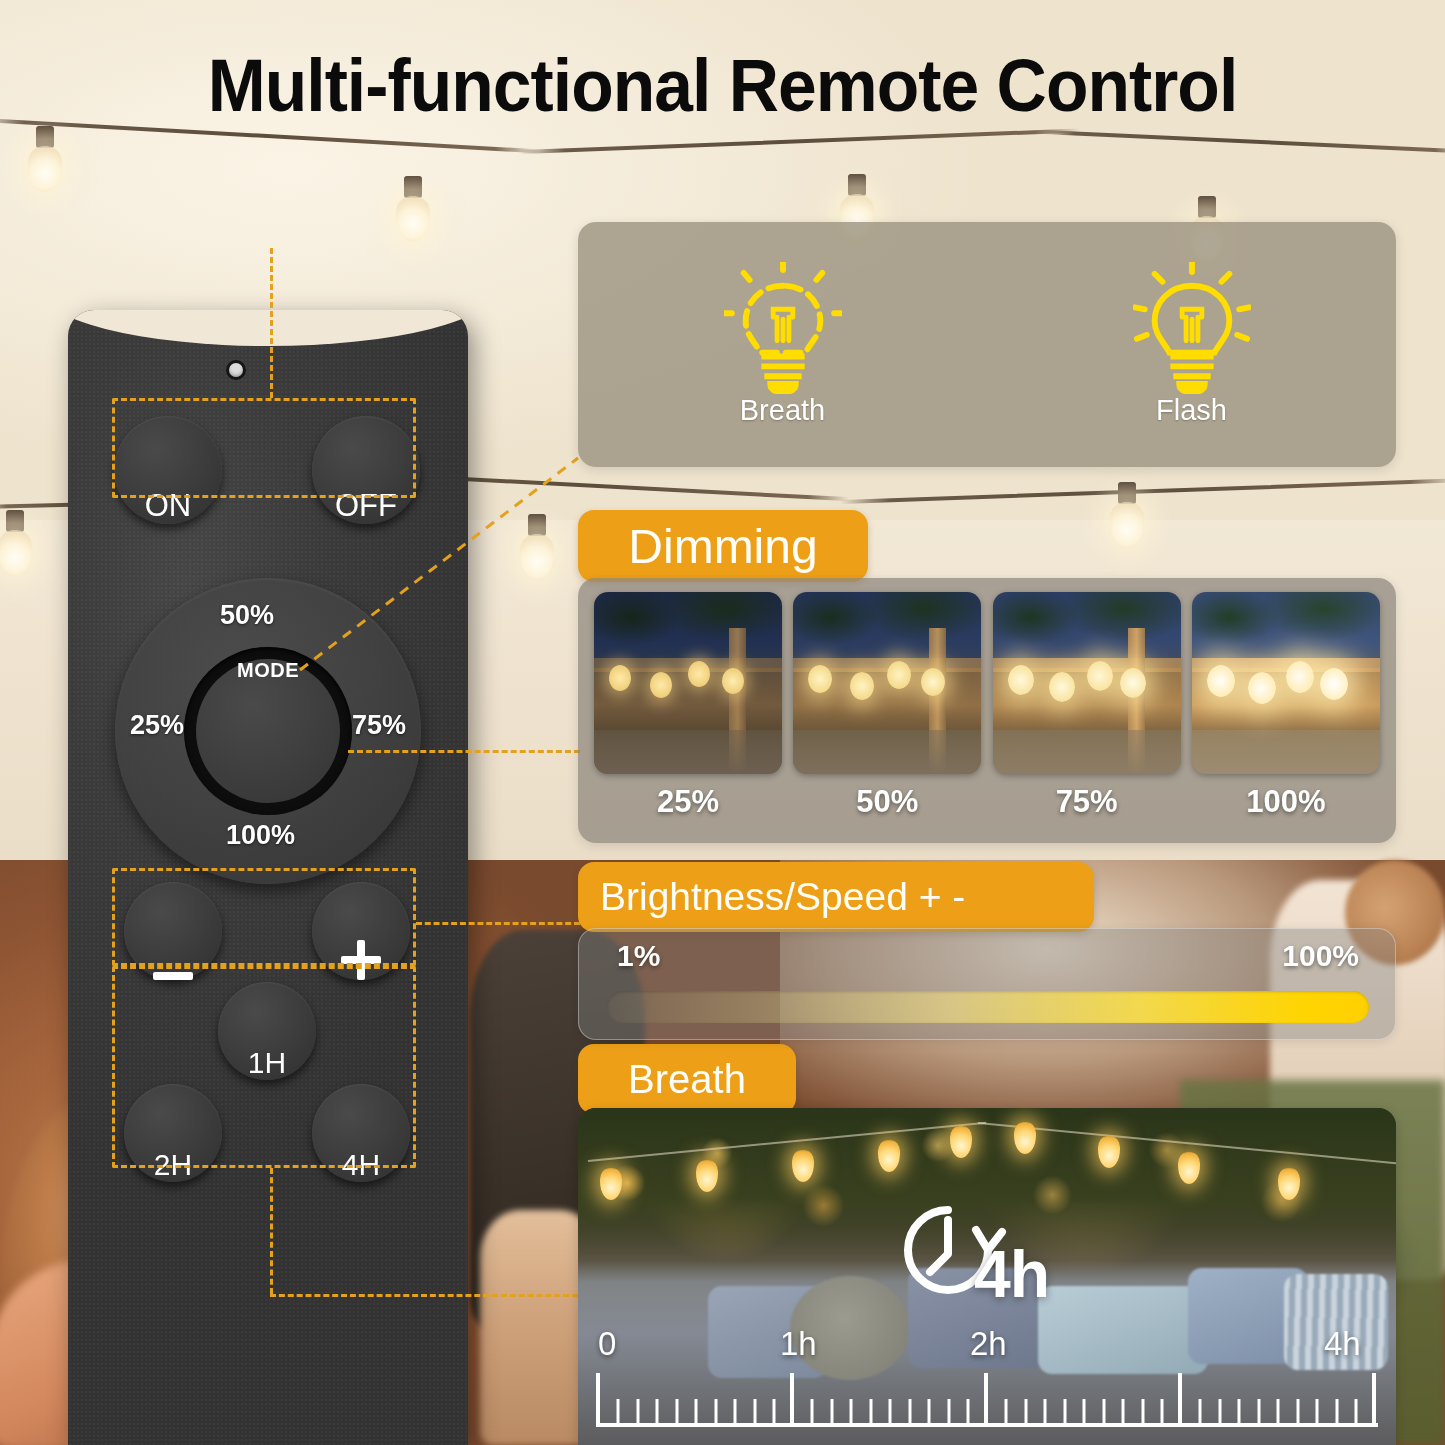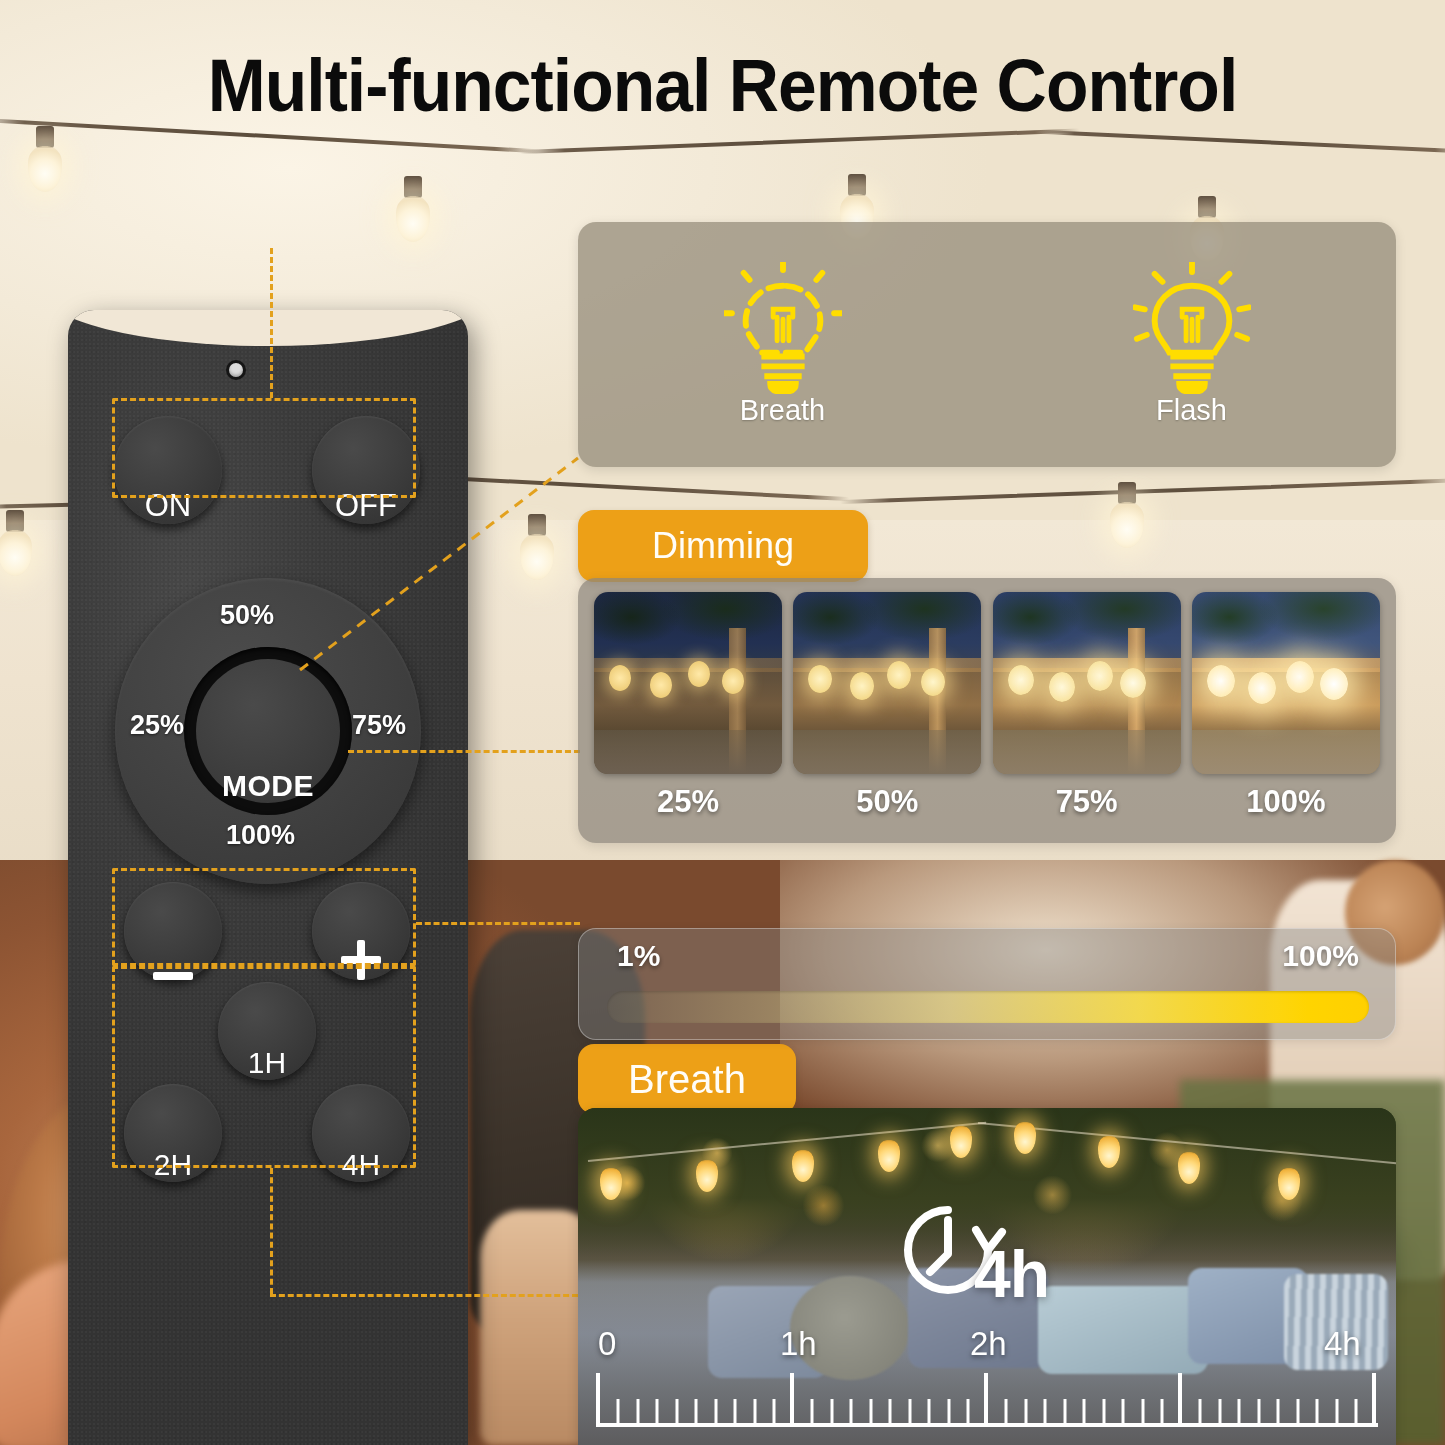"Dimming" div.badge { font-size: 36px -> 48px }
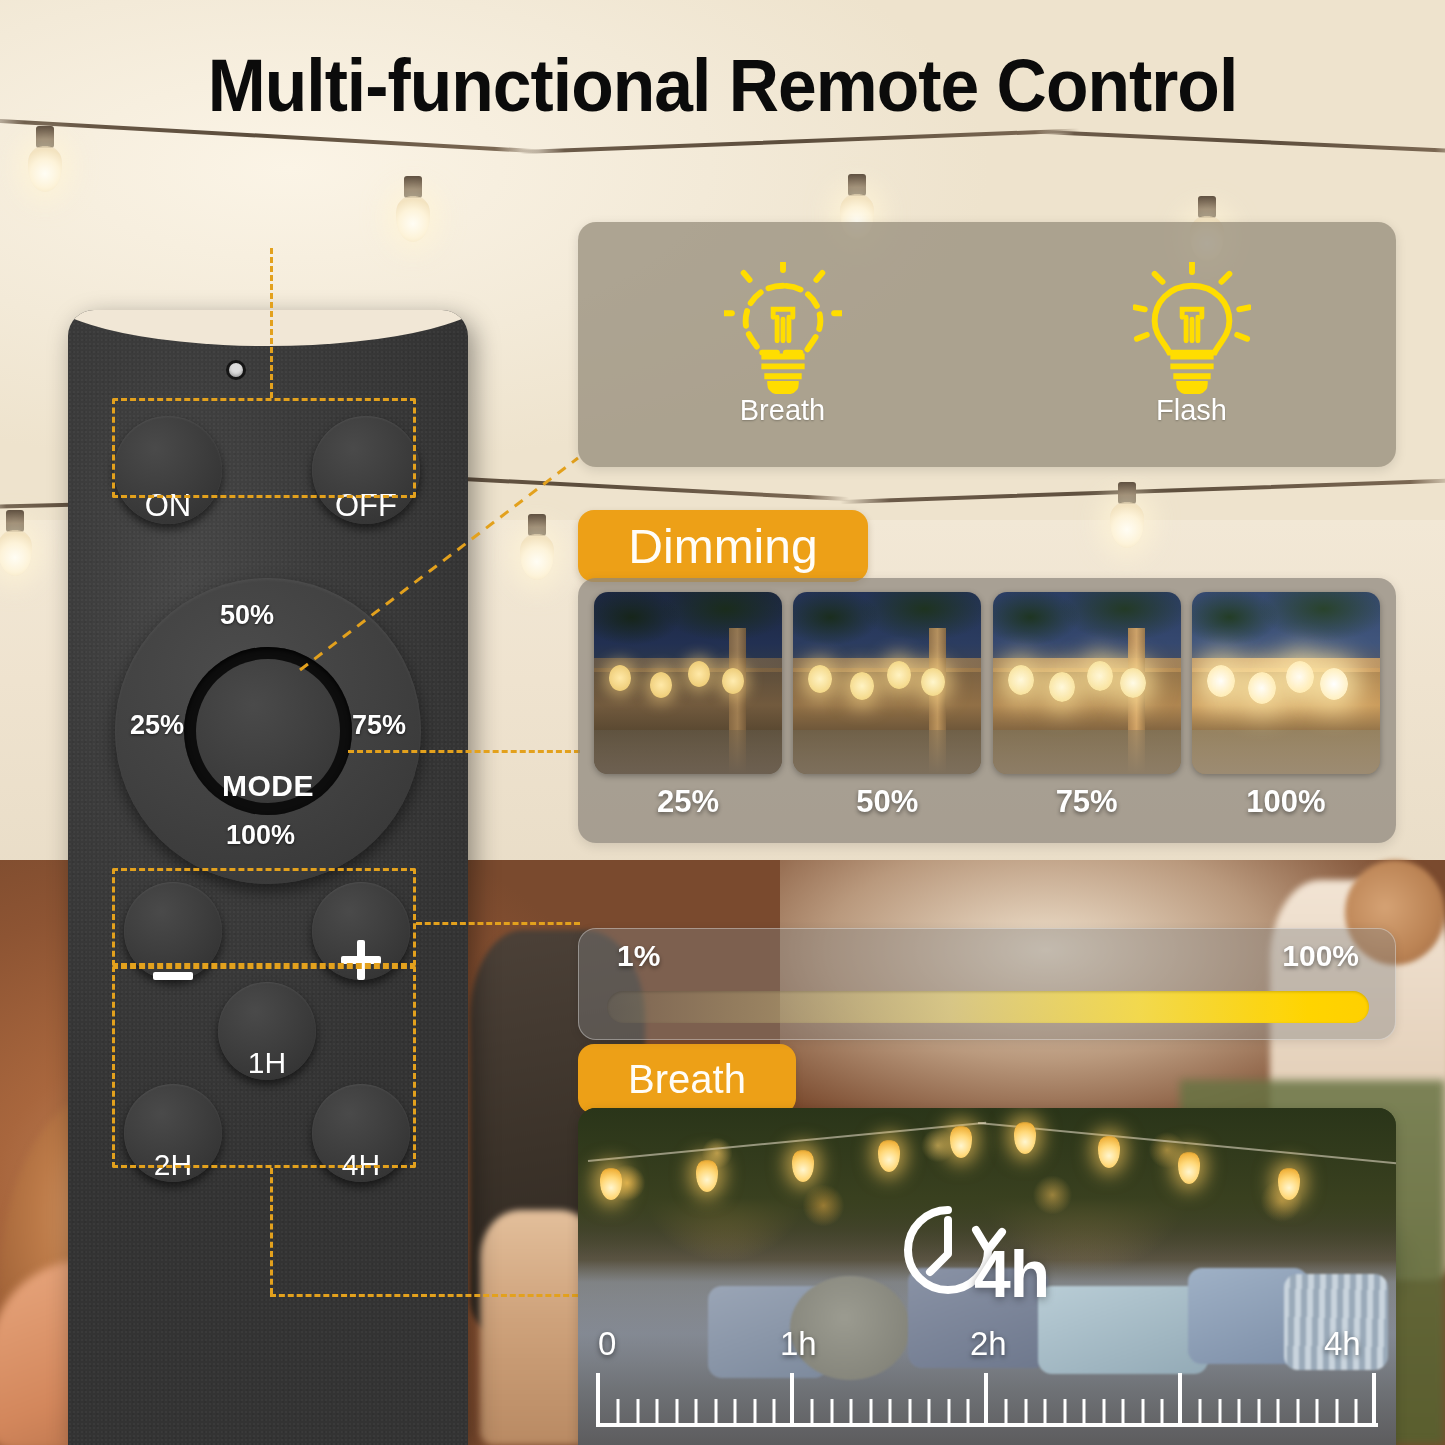"MODE" .dial-center { align-items: flex-end -> flex-start; font-size: 30px -> 20px }
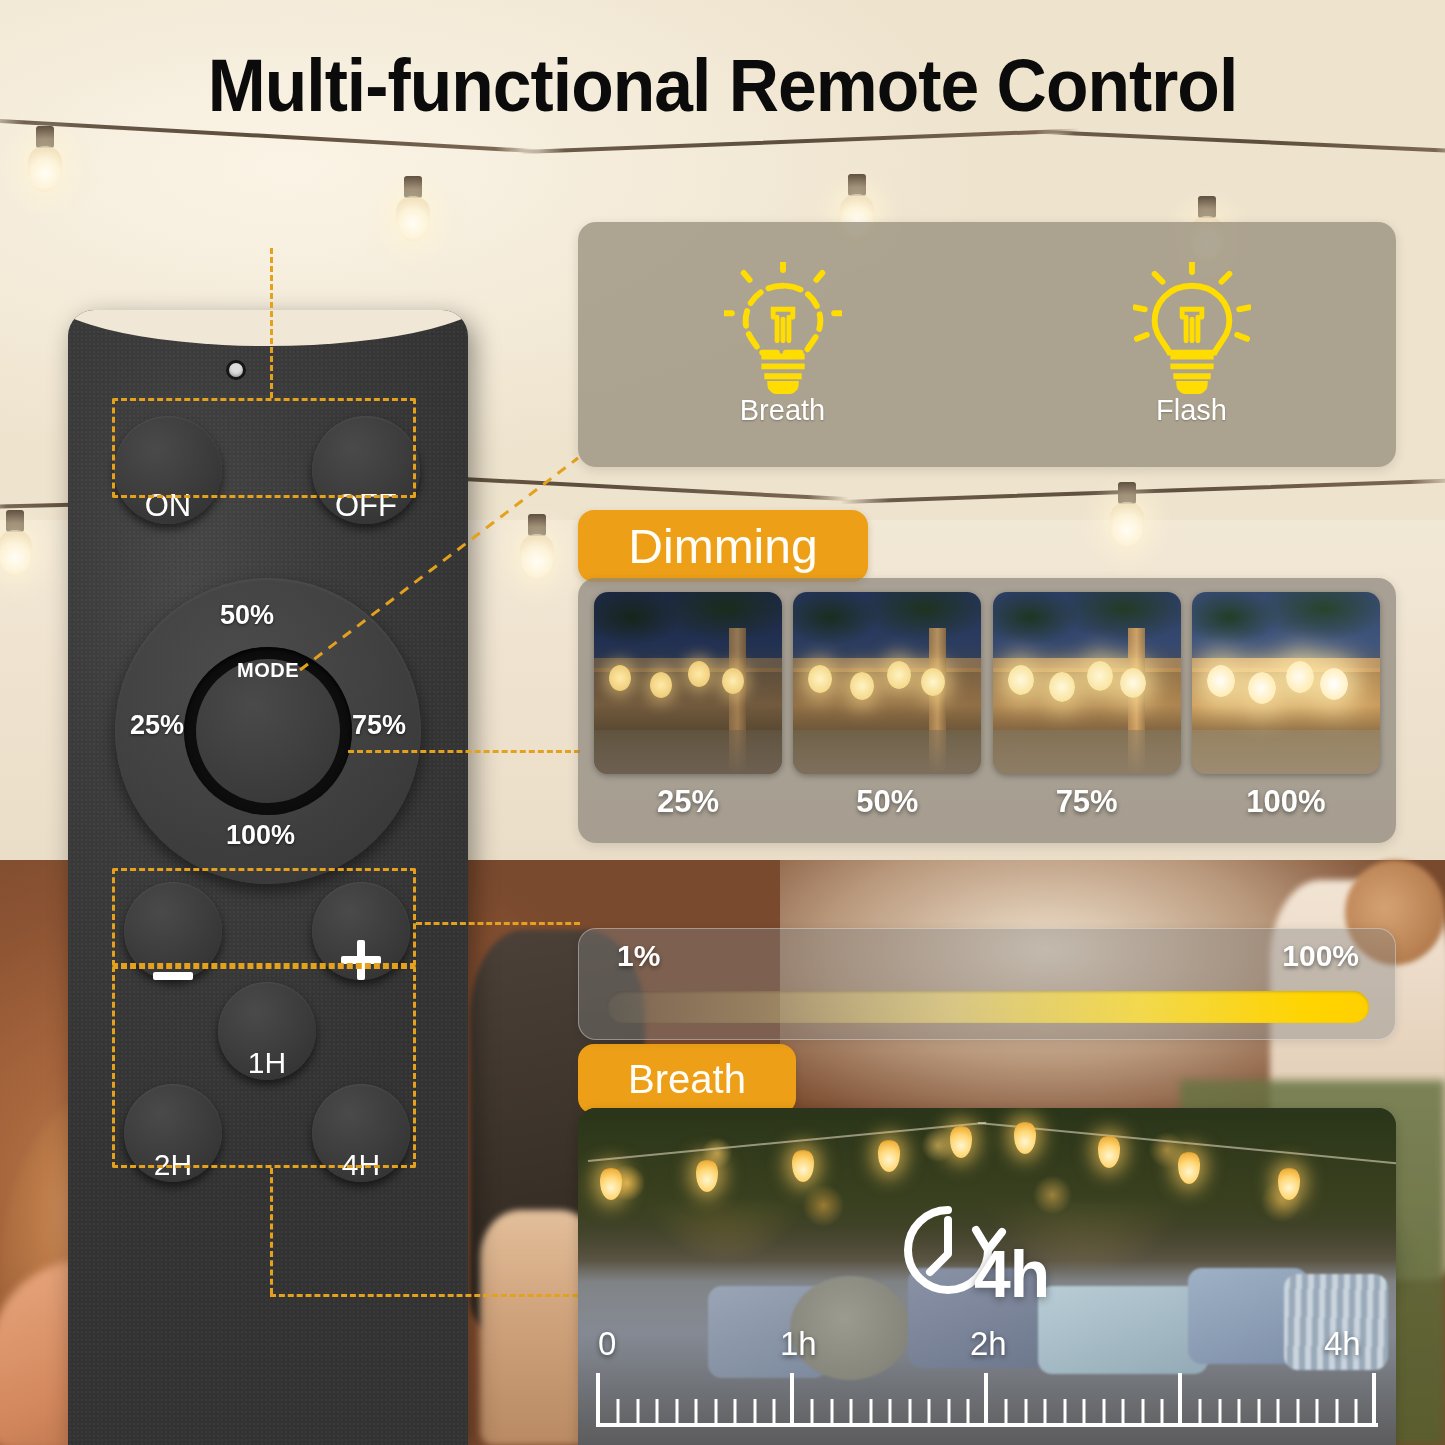"Brightness/Speed + -" div.badge { html: none -> <div> <span>Brightness/Speed + -</span> </div> }
